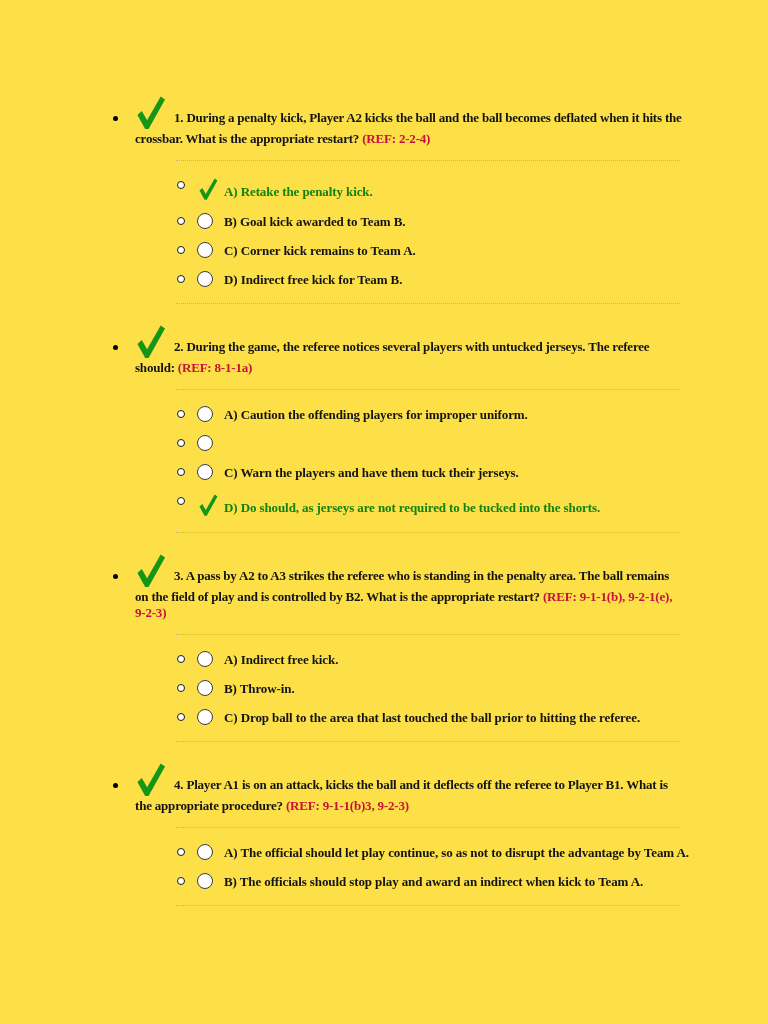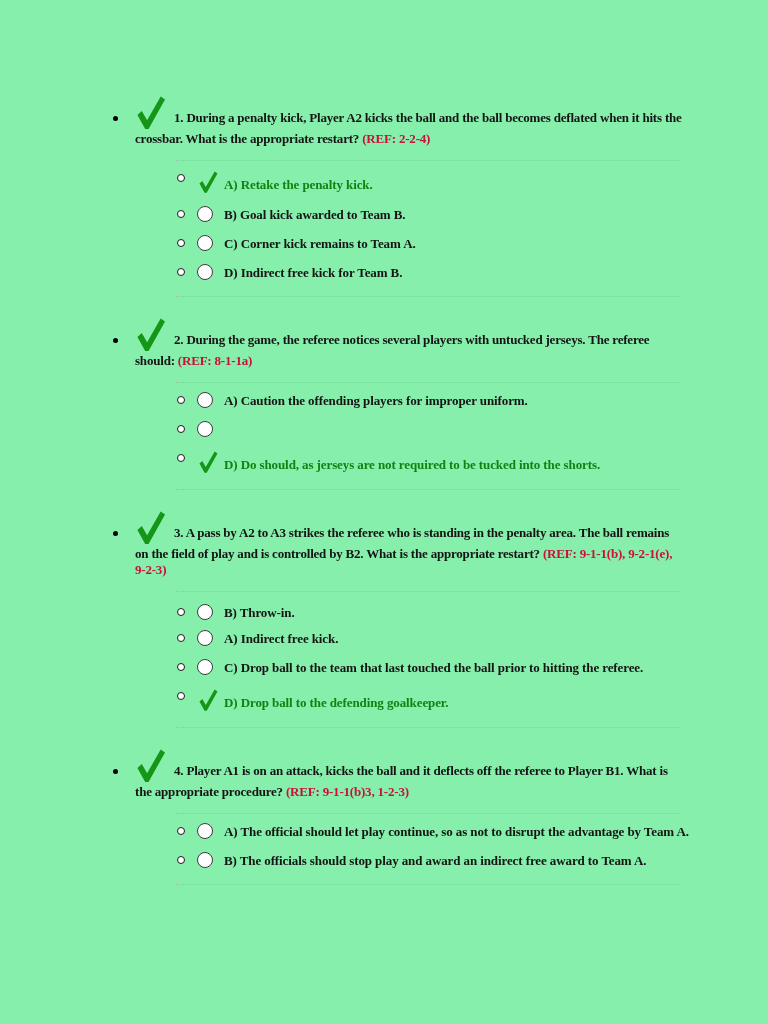"1. During a penalty kick," .page { background: #86efac -> #fde047 }
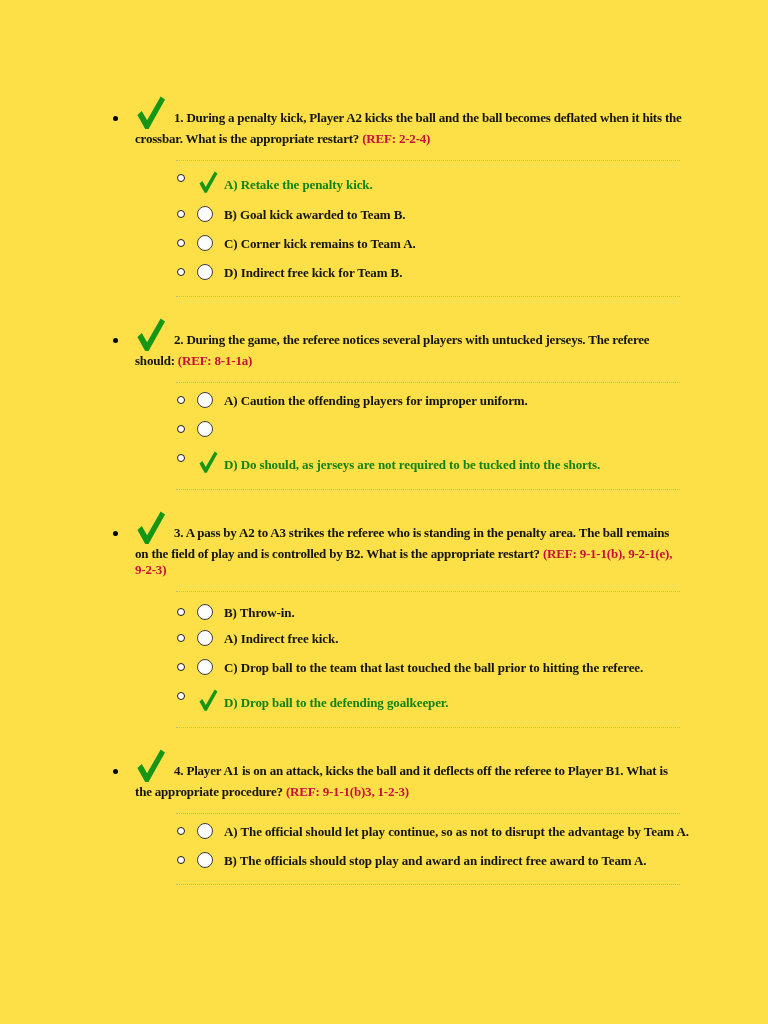"A) Retake the penalty kick." .option.first { margin-top: 9px -> 16px }
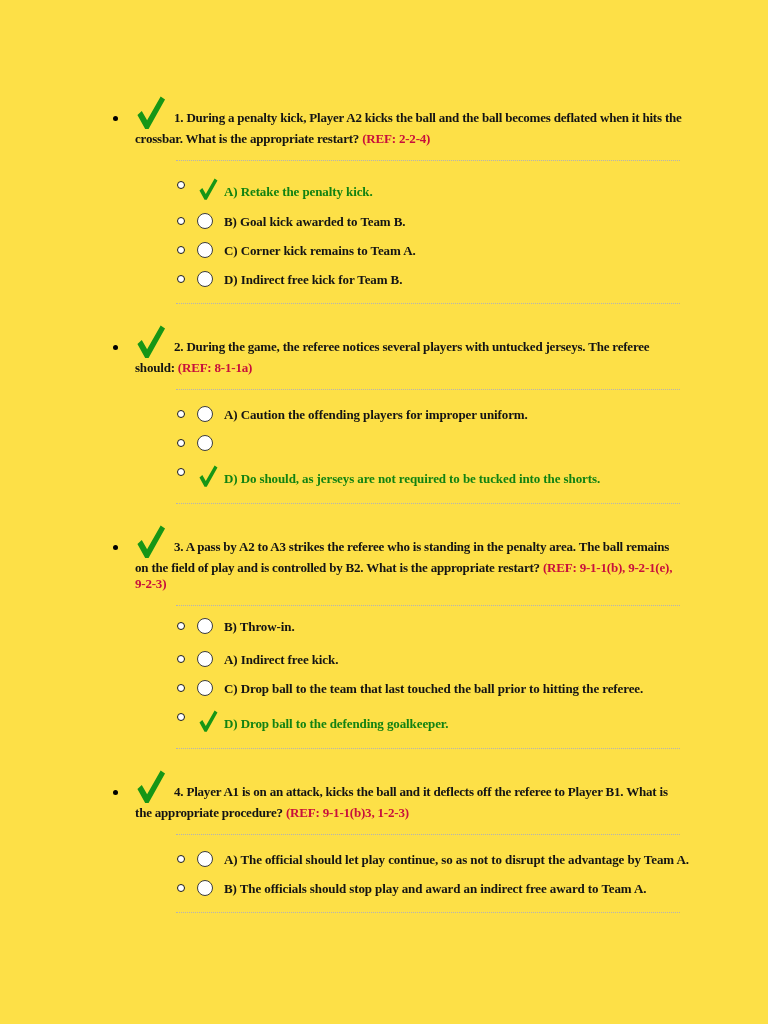"C) Warn the players and" div.option { html: none -> <div> <span></span><span></span><span>C) Warn the players and have them tuck their jerseys.</span> </div> }
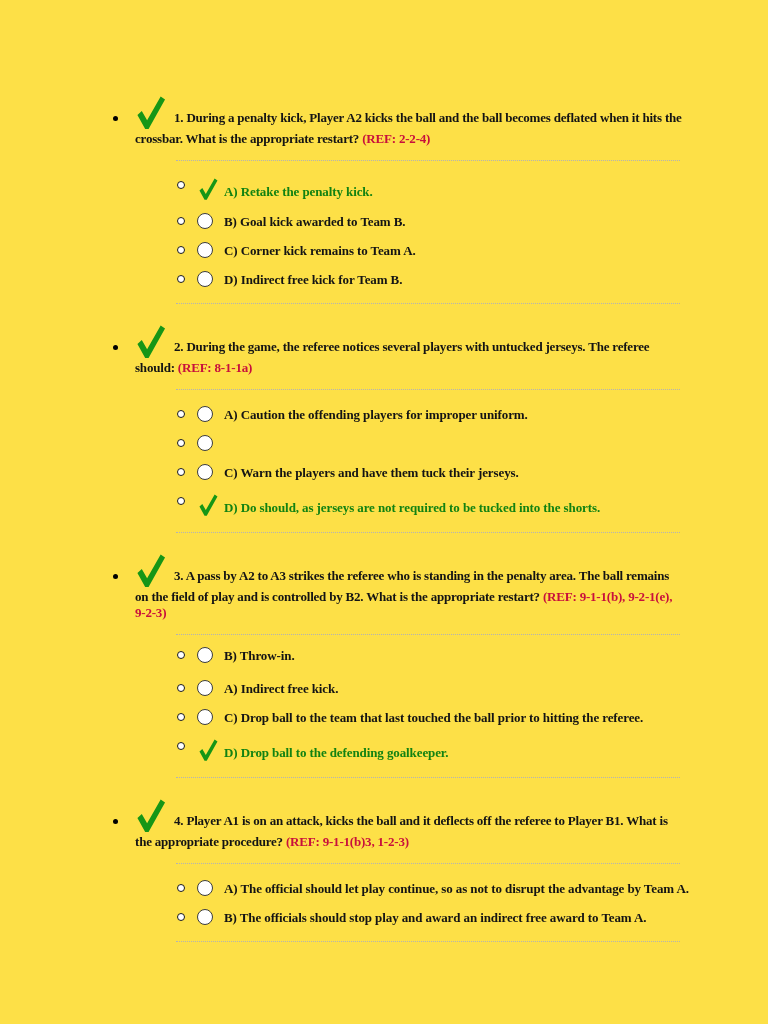"B) Throw-in." div.option { order: before "A) Indirect free kick." -> after "A) Indirect free kick." }
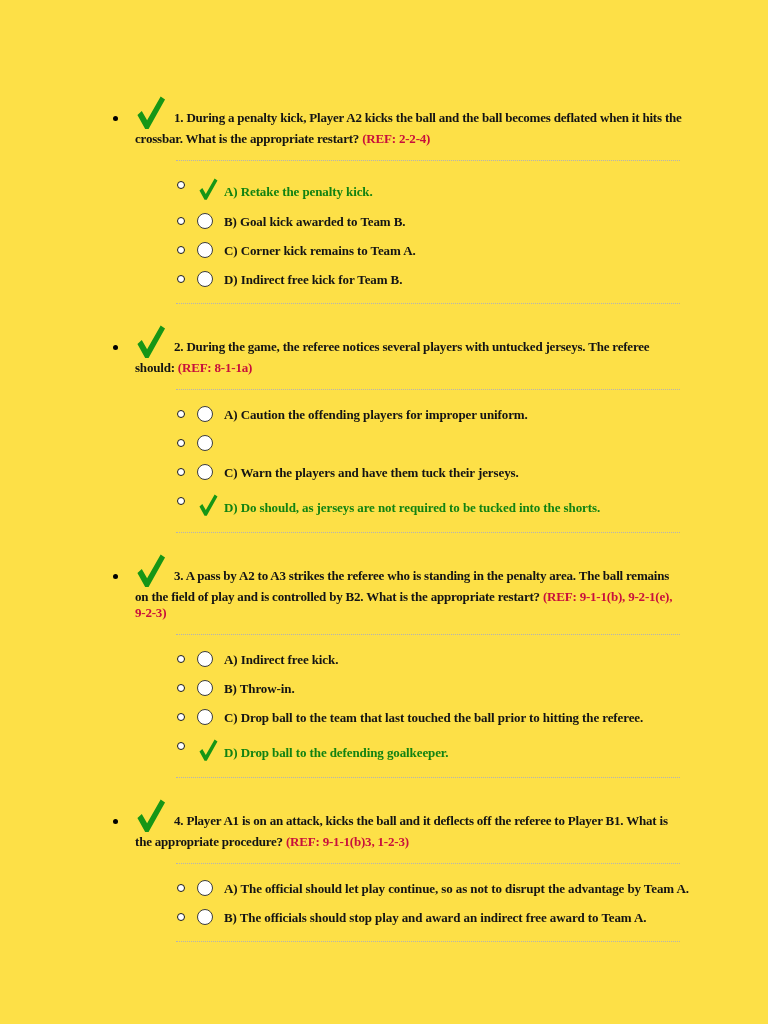"C) Drop ball to the" span.opt-label { text: team -> area }
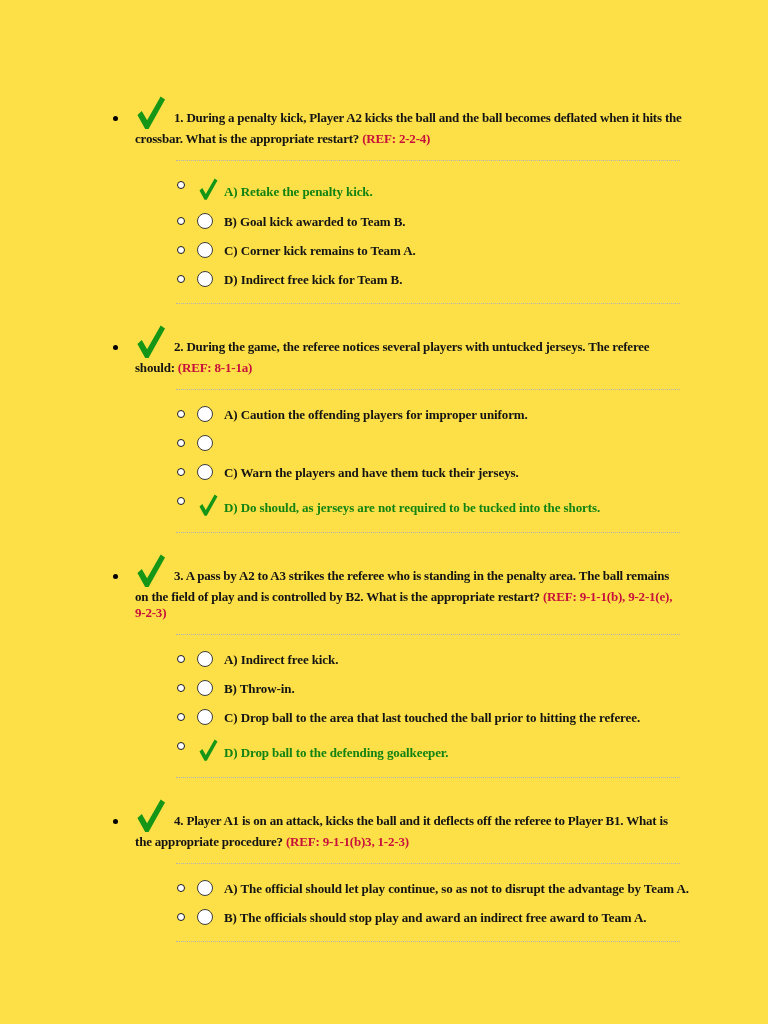"D) Drop ball to the" div.option { html: <div> <span></span><span><svg> <use></use> </svg></span><span>D) Drop ball to the defending goalkeeper.</span> </div> -> none }
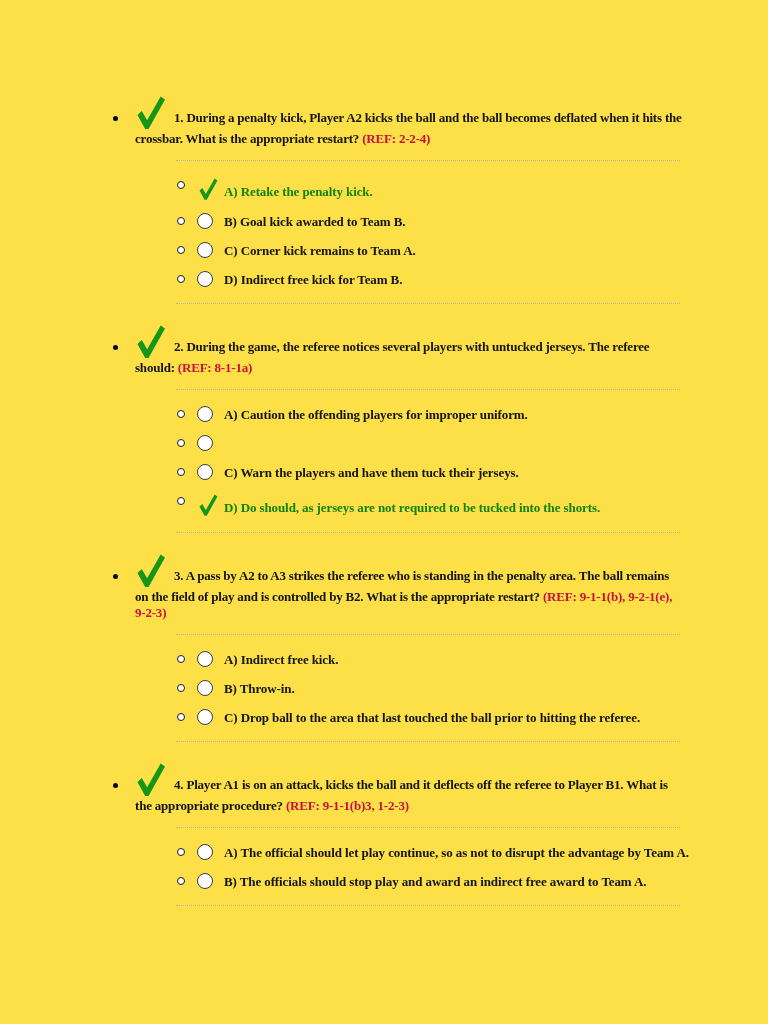"(REF: 9-1-1(b)3, 1-2-3)" span.q-ref { text: 1-2-3 -> 9-2-3 }
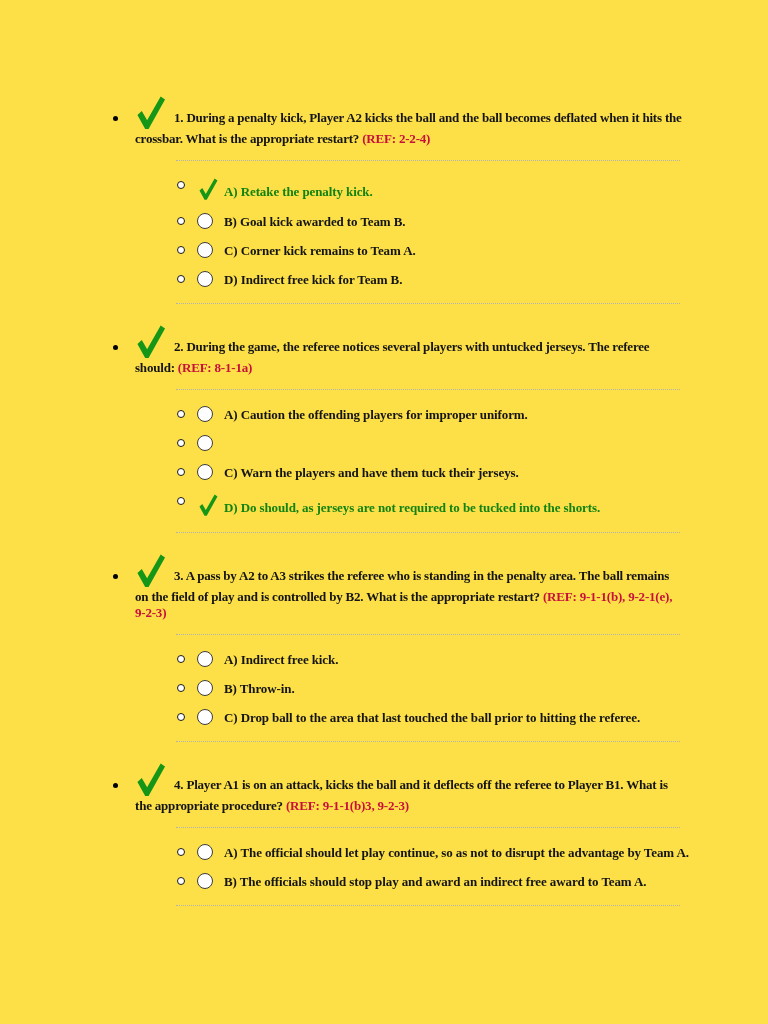"B) The officials should stop" span.opt-label { text: free award -> when kick }
